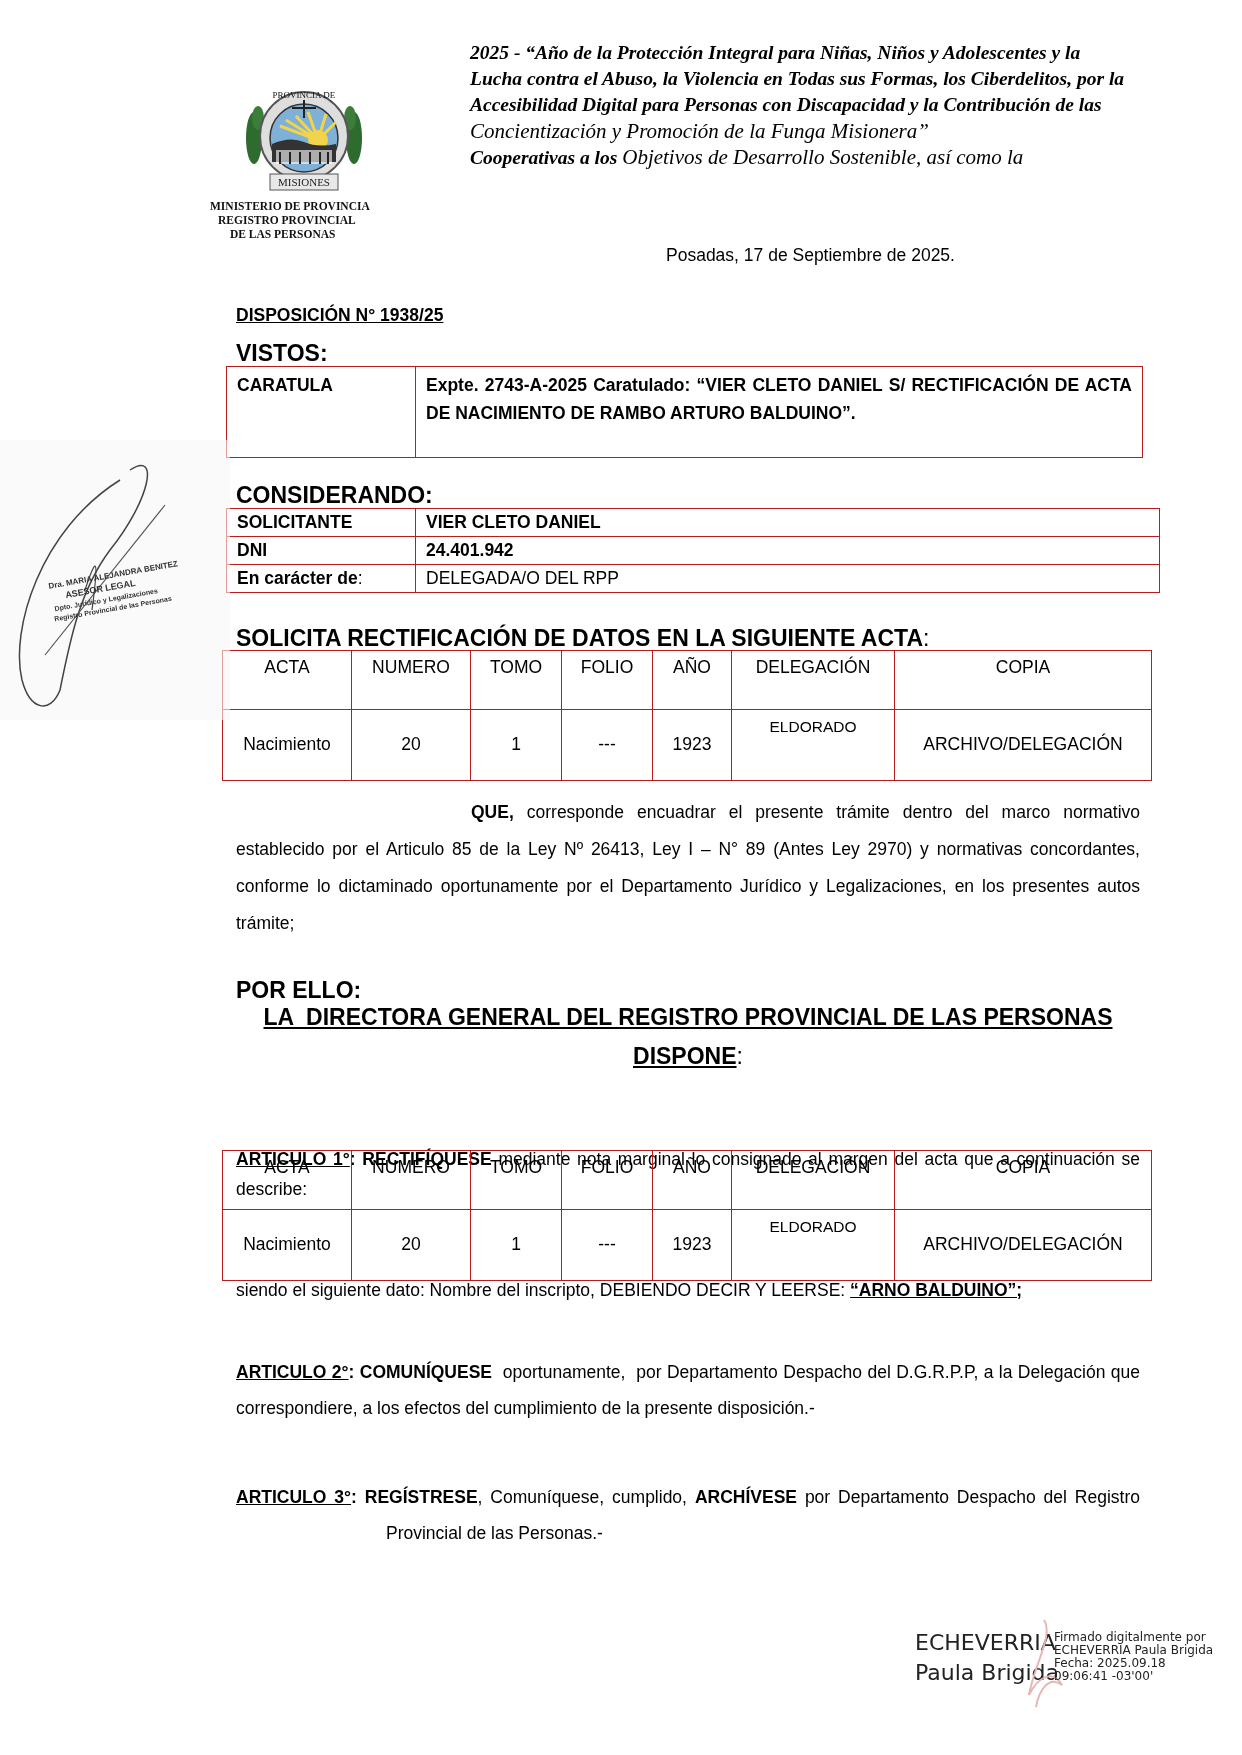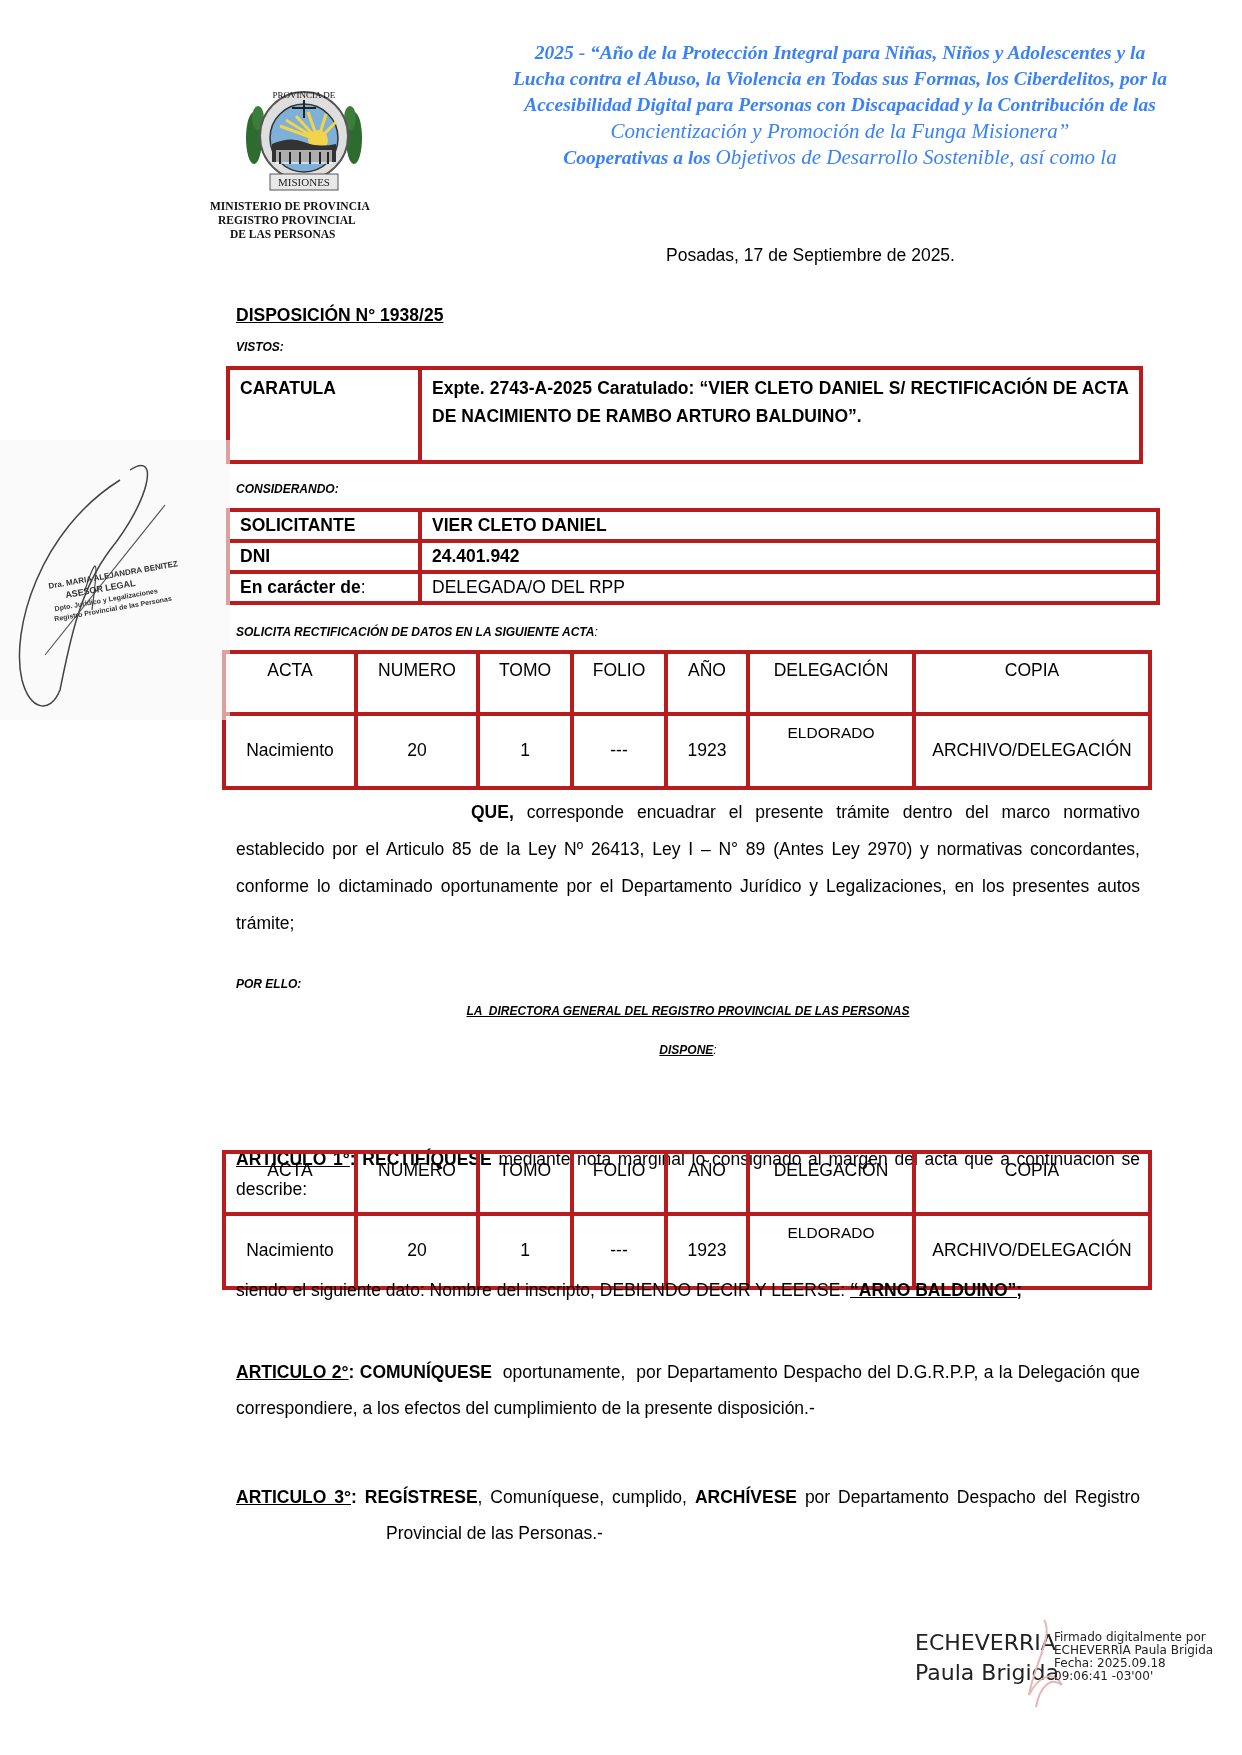"2025 - “Año de la" .motto { color: #3b82f6 -> #000000; text-align: center -> left }
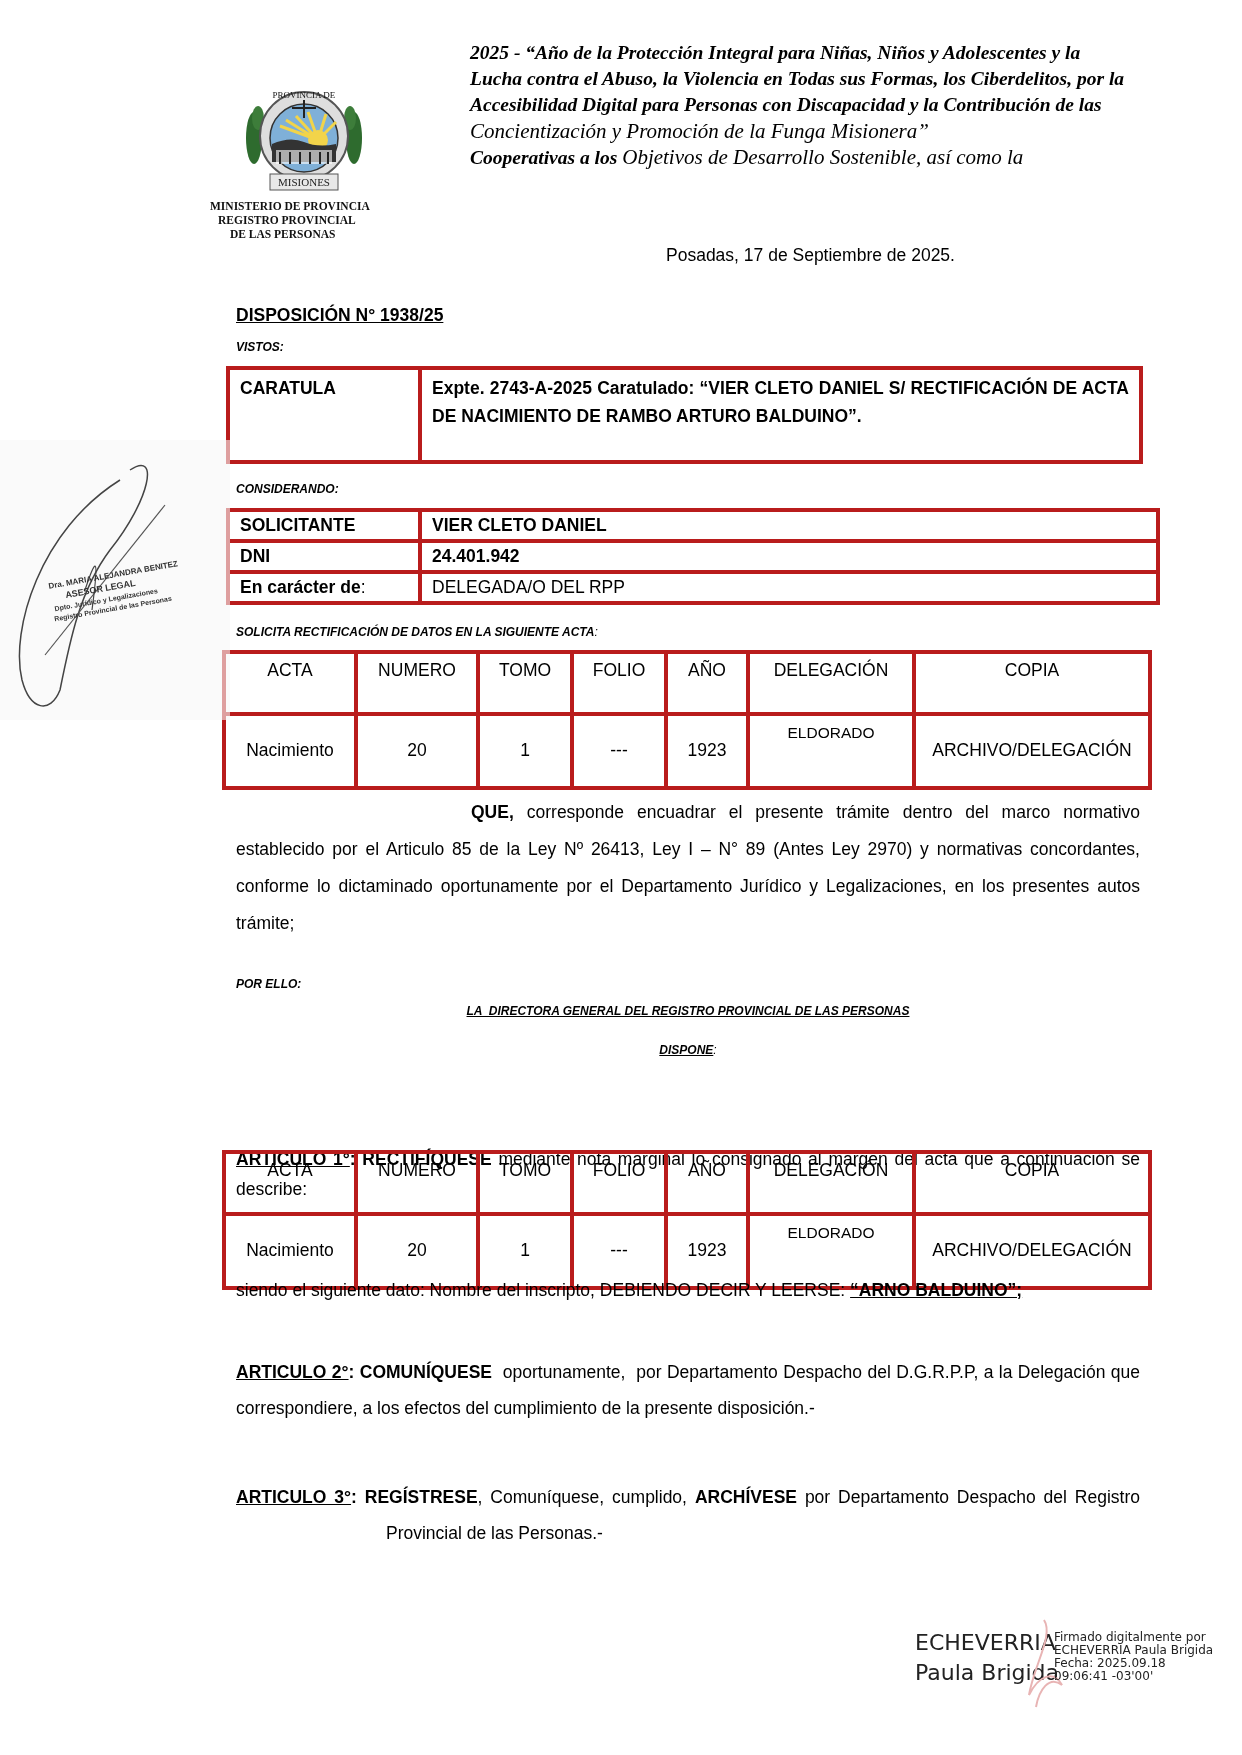"VISTOS:" .h-lbl { font-size: 12px -> 23px; font-style: italic -> none }
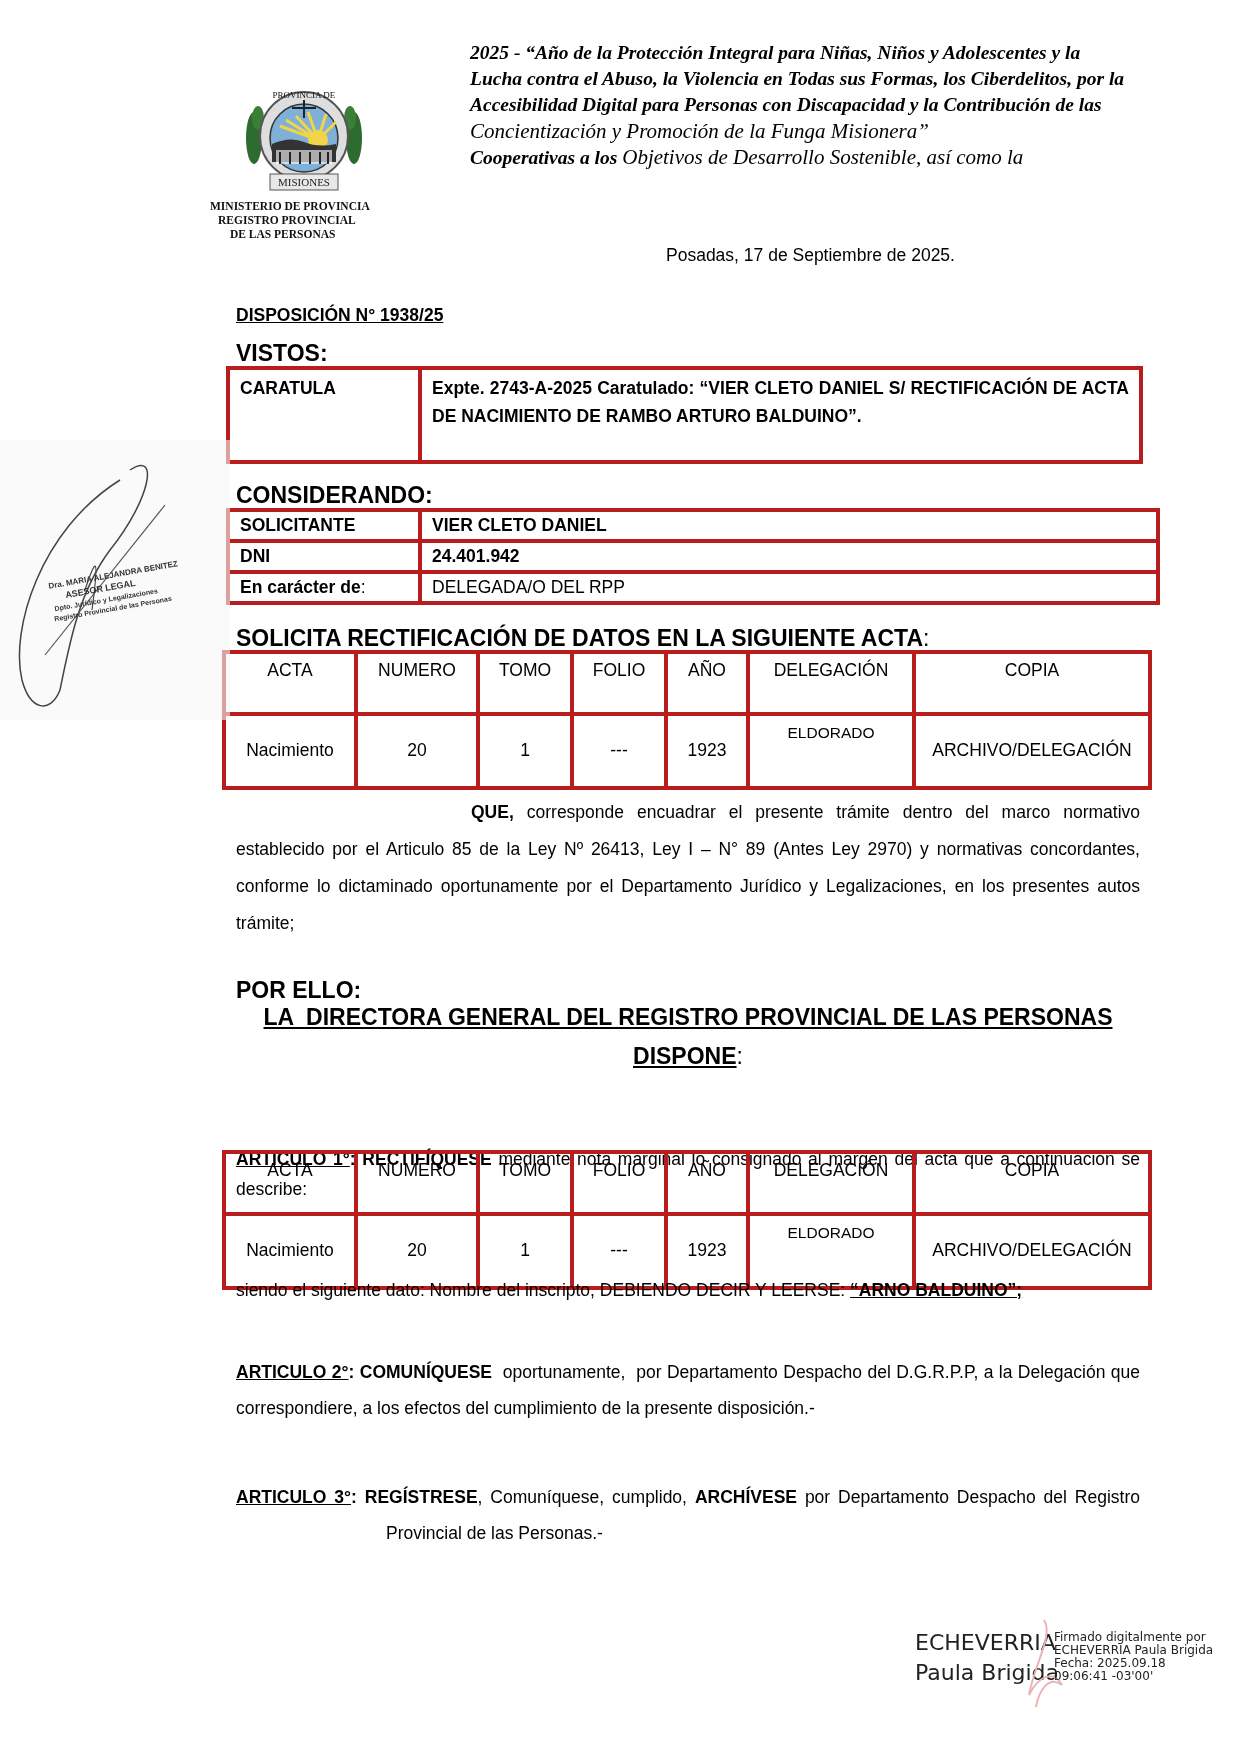"CARATULA" td, th { border: 4px solid #b91c1c -> 1px solid #b91c1c }
